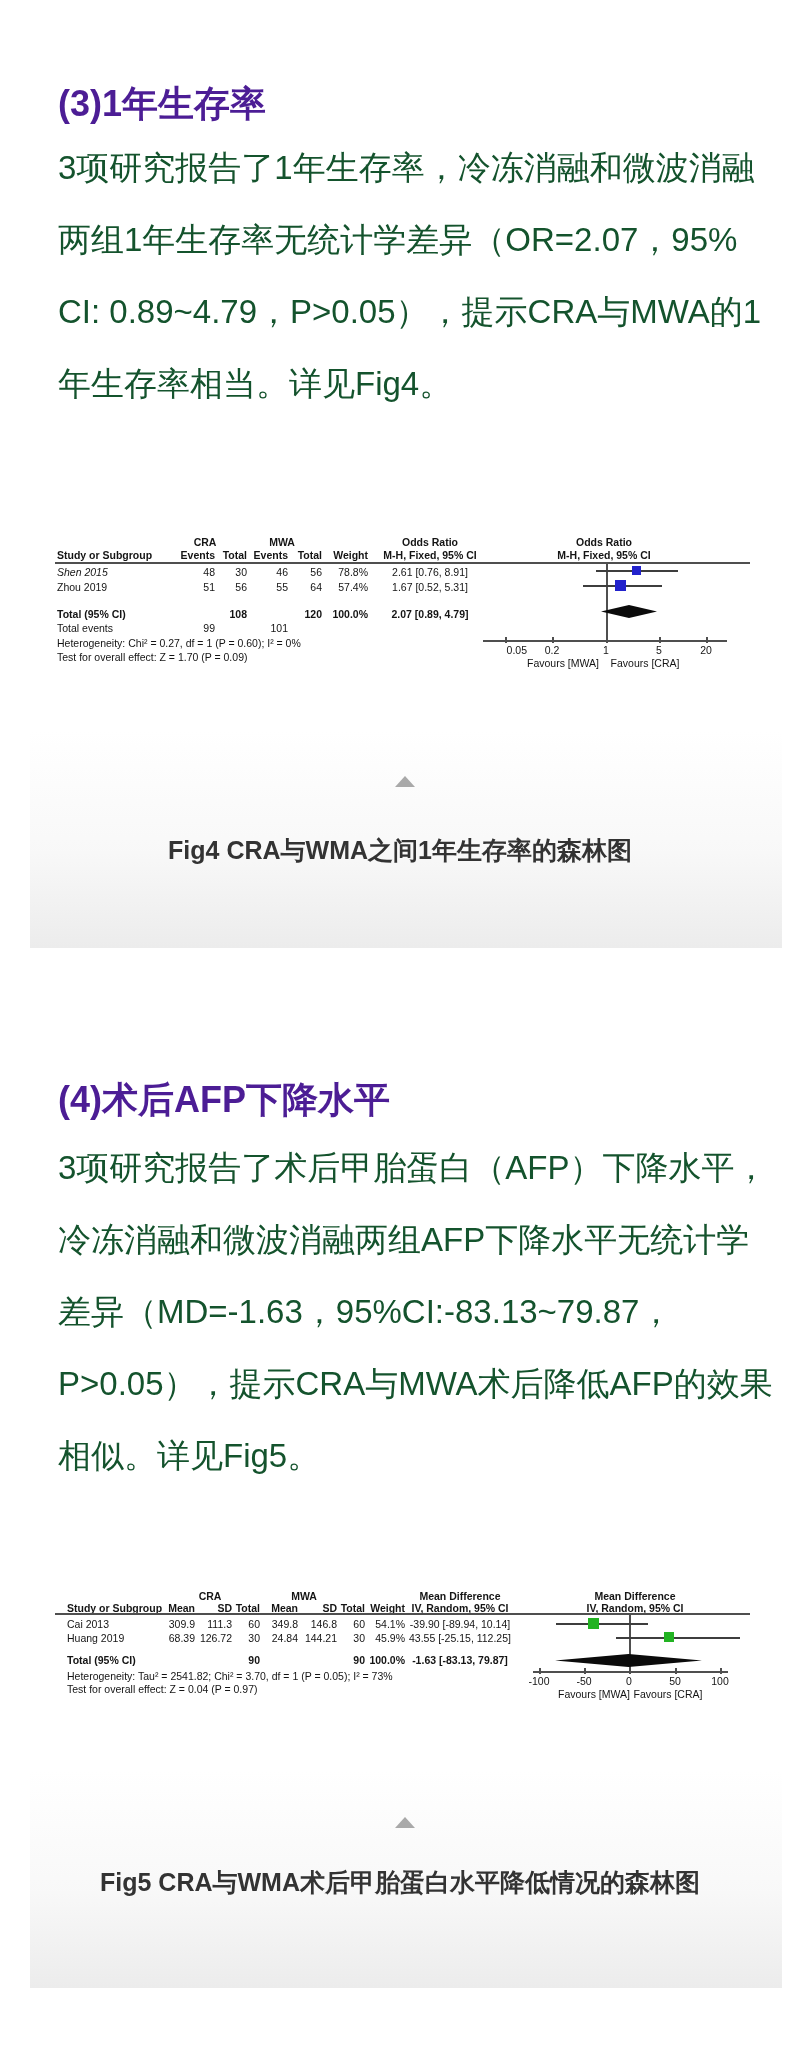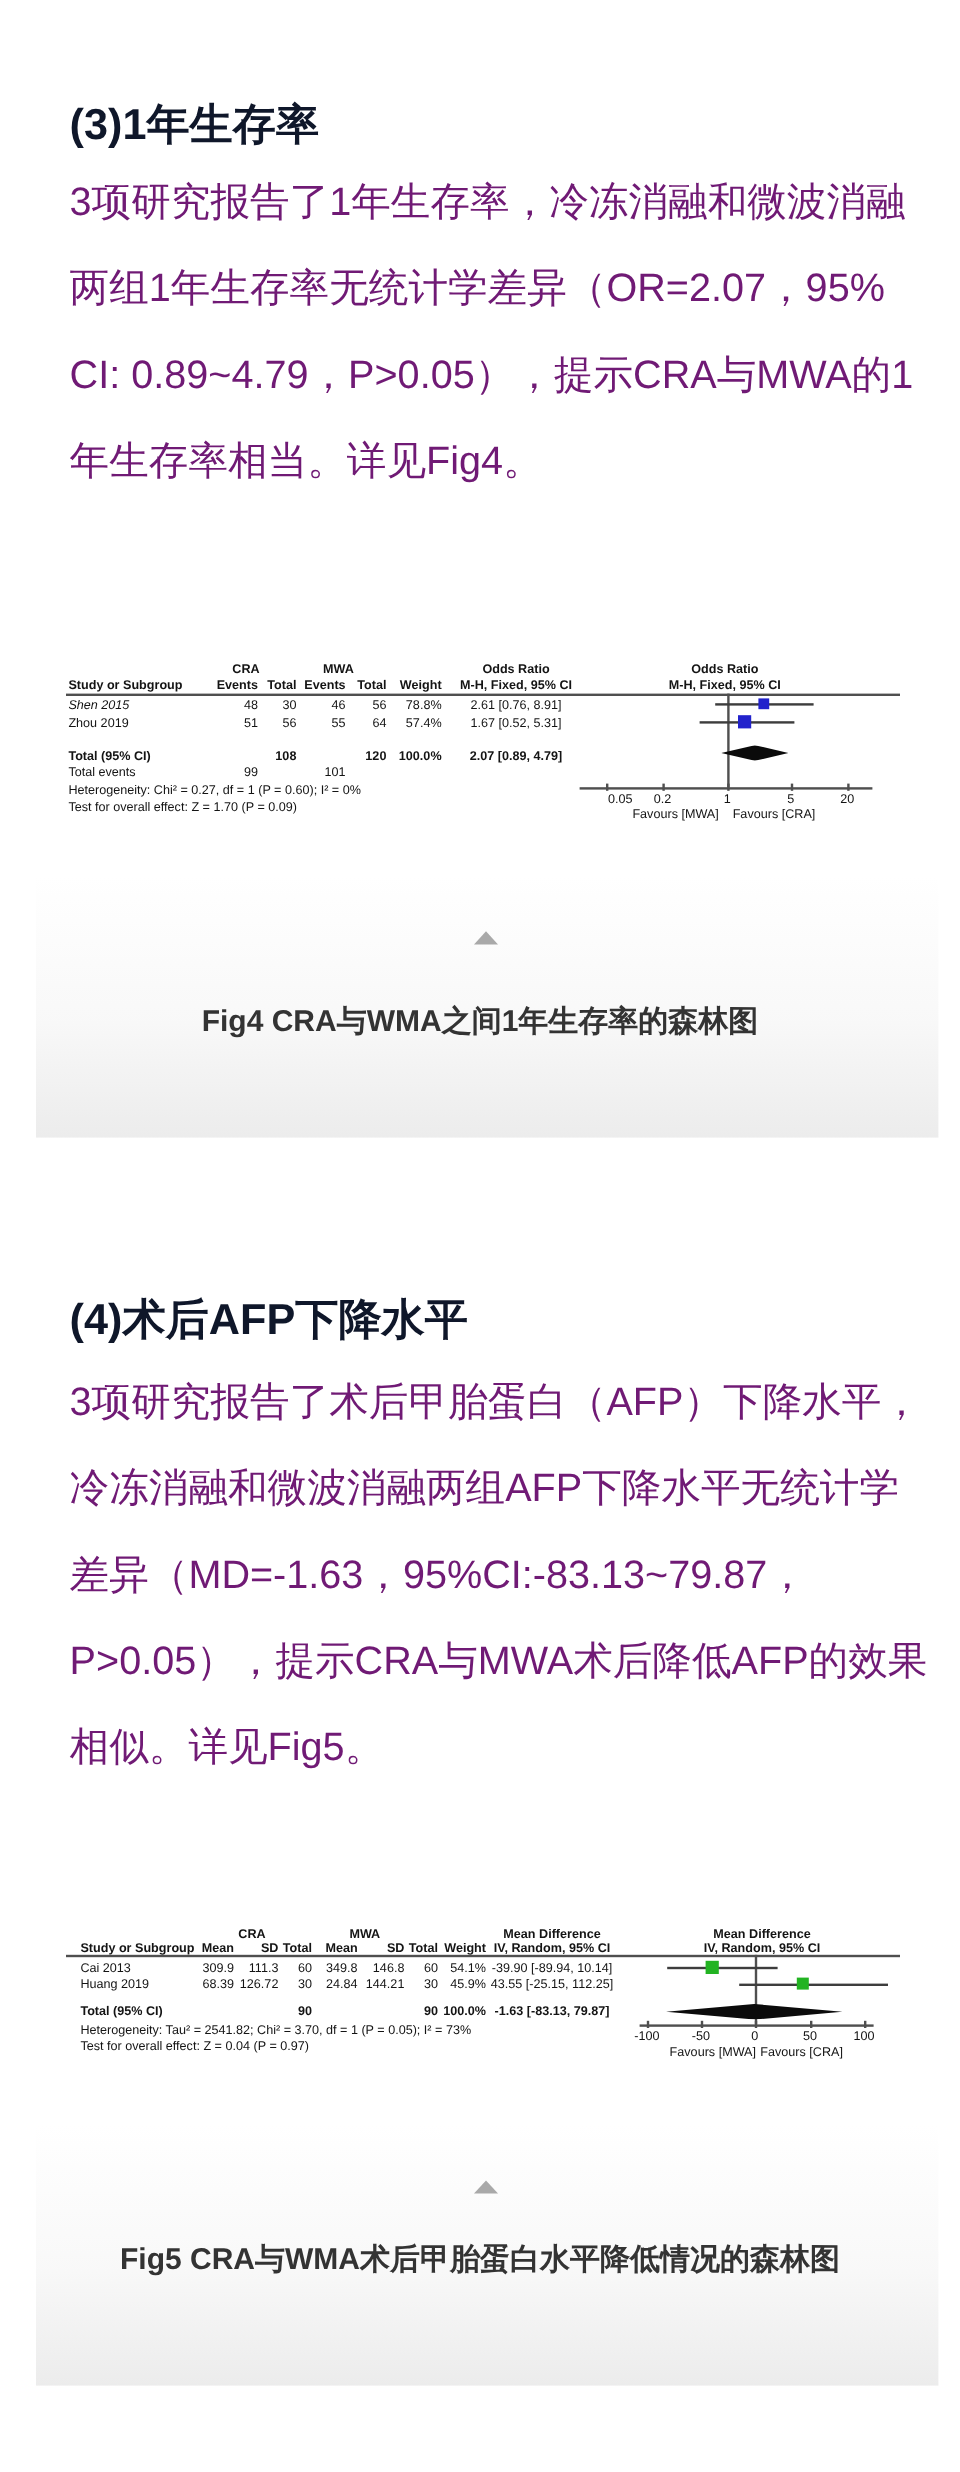"(3)1年生存率" .heading { color: #0f172a -> #4c1d95 }
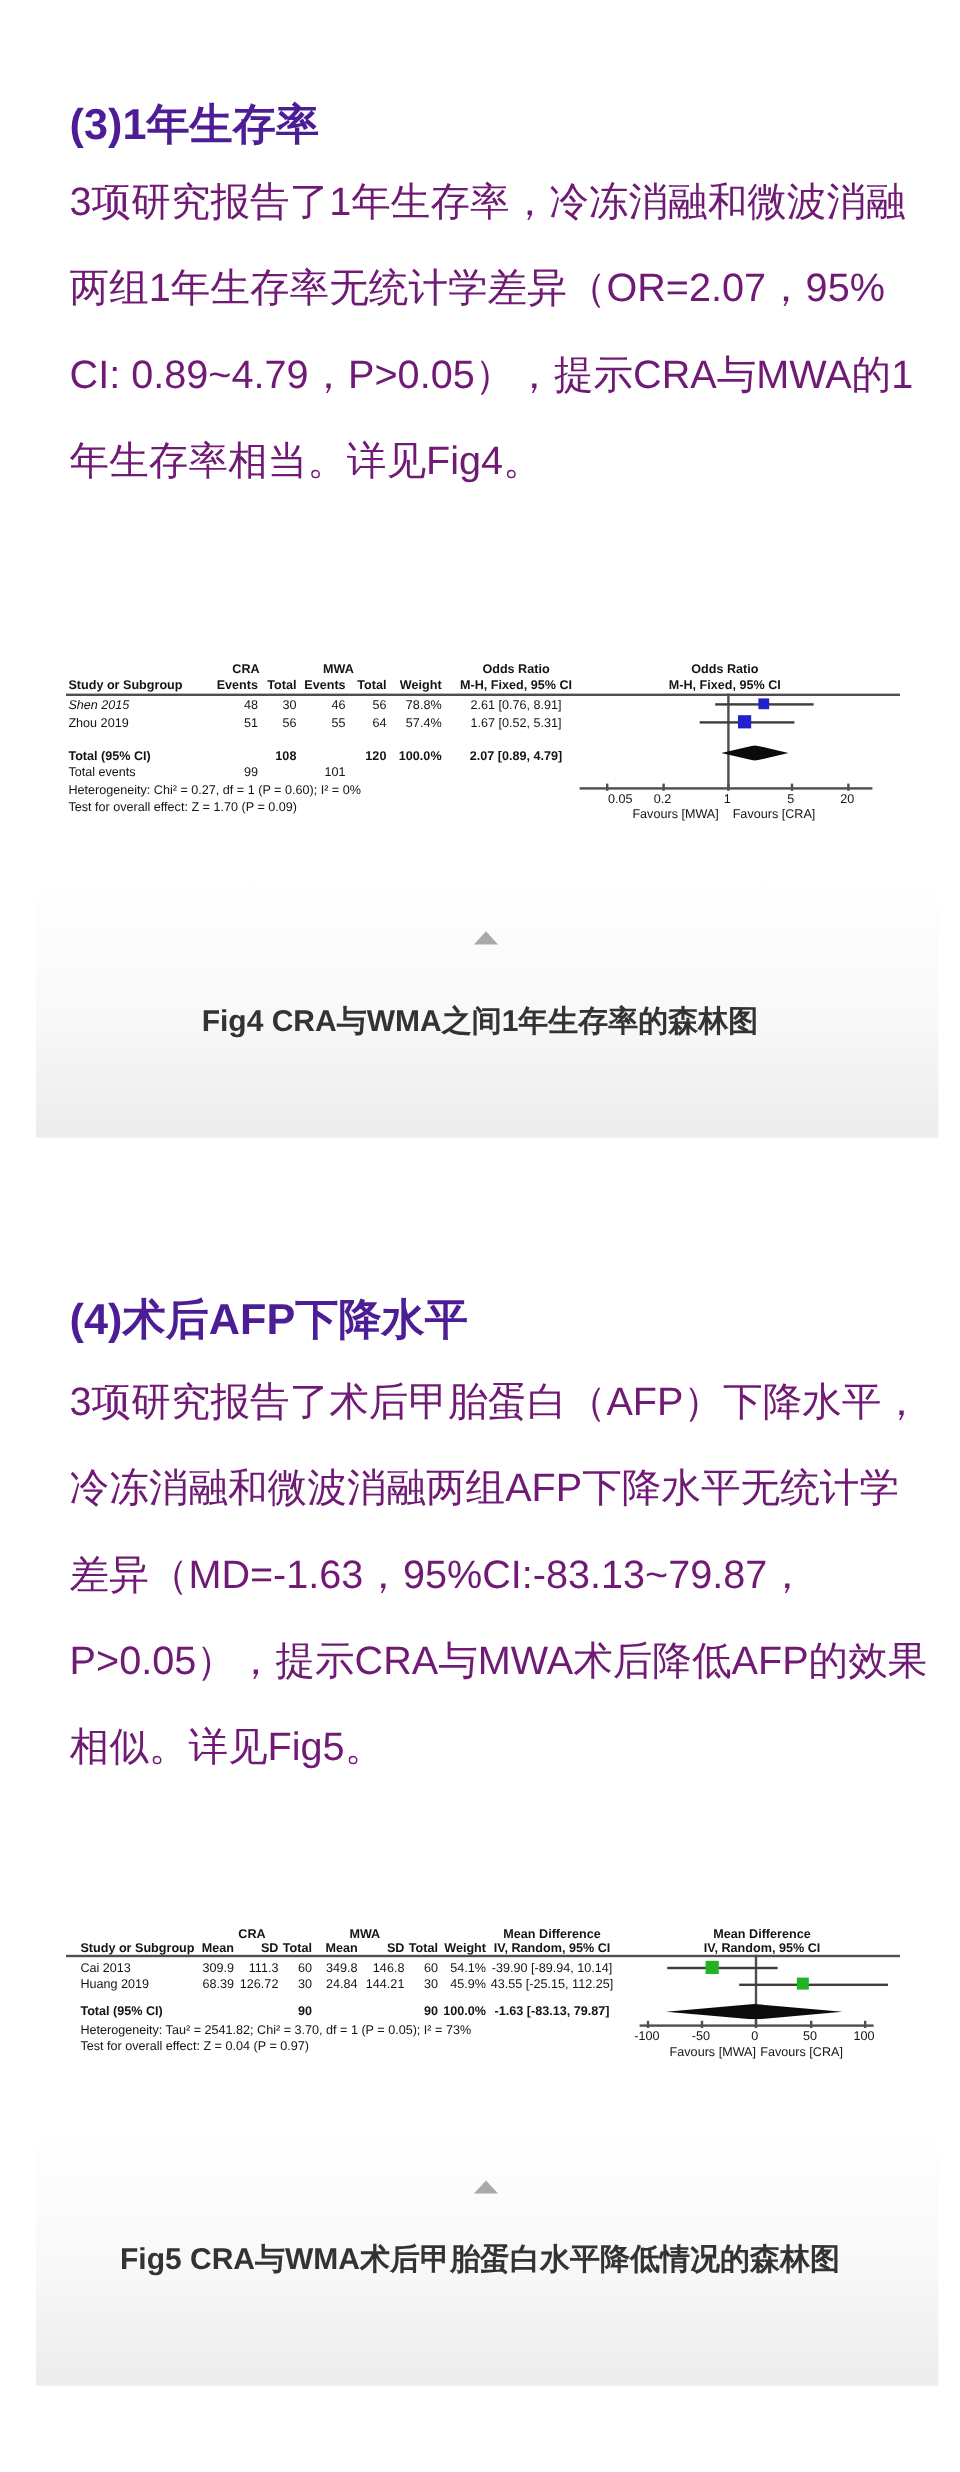"3项研究报告了1年生存率，冷冻消融和微波消融" .para { color: #701a75 -> #14532d }
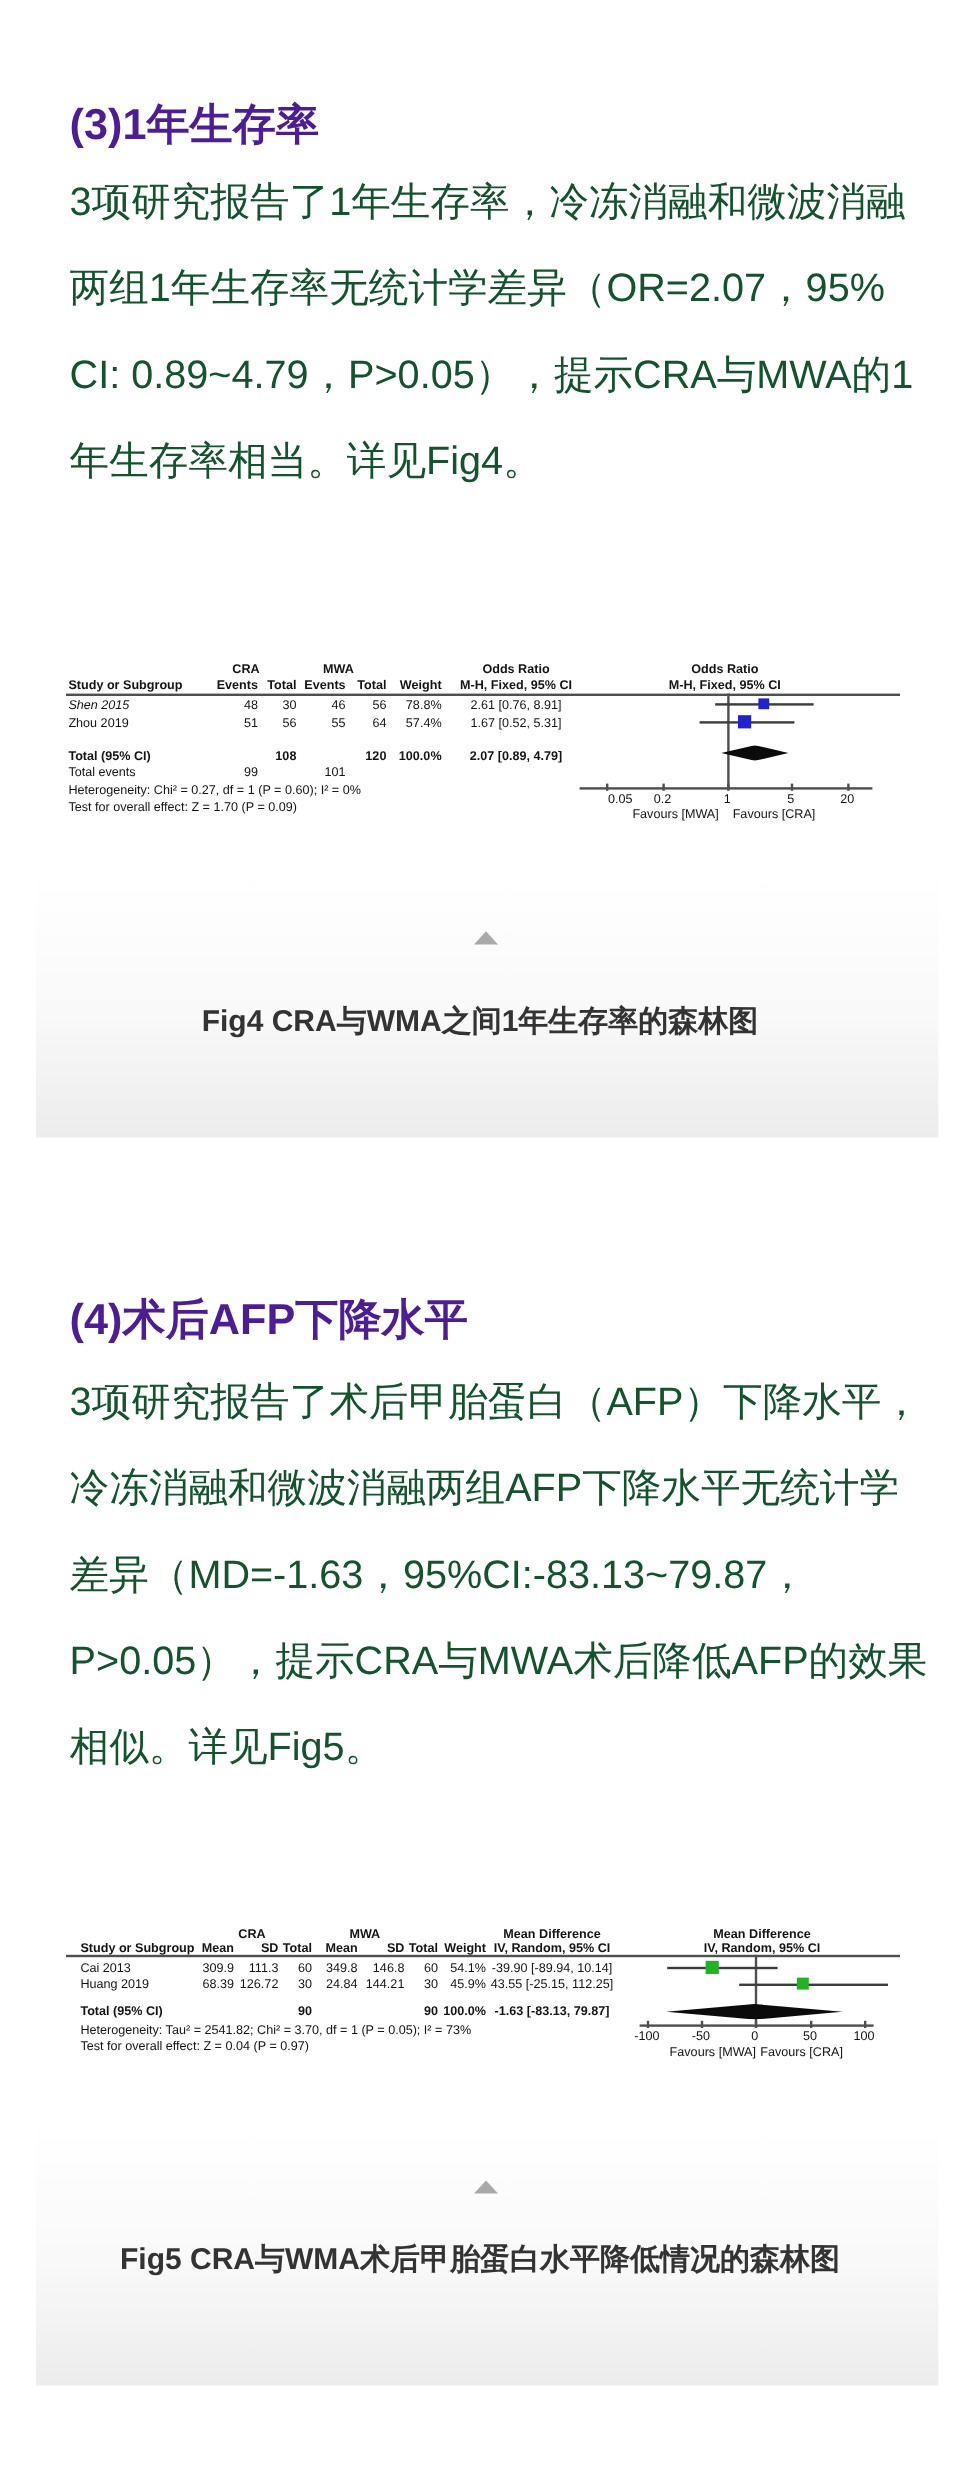"CRA" .fp { margin-top: 16px -> none }
